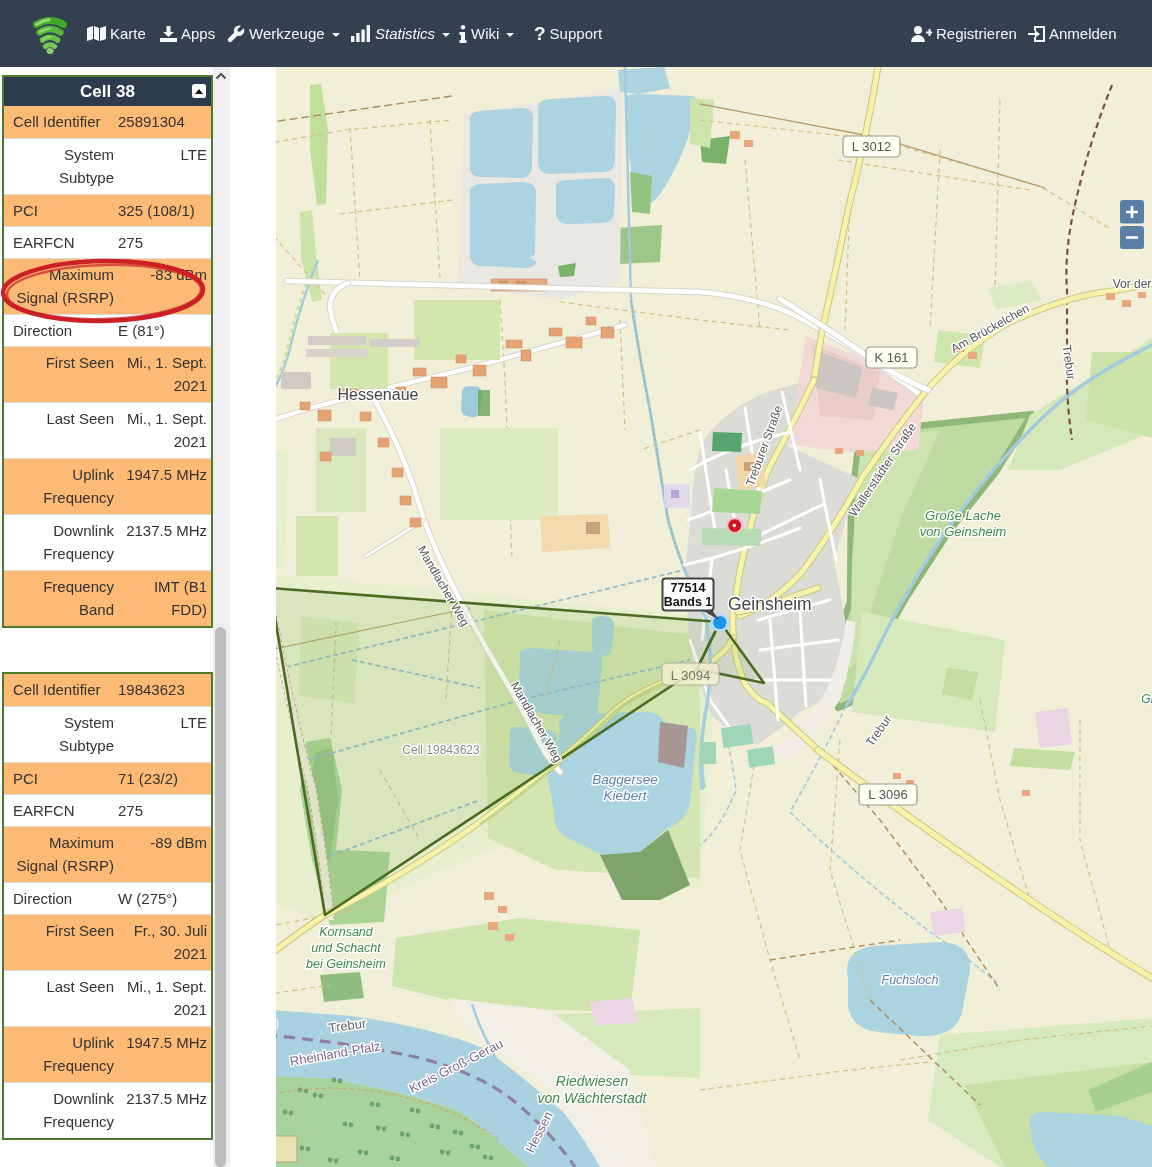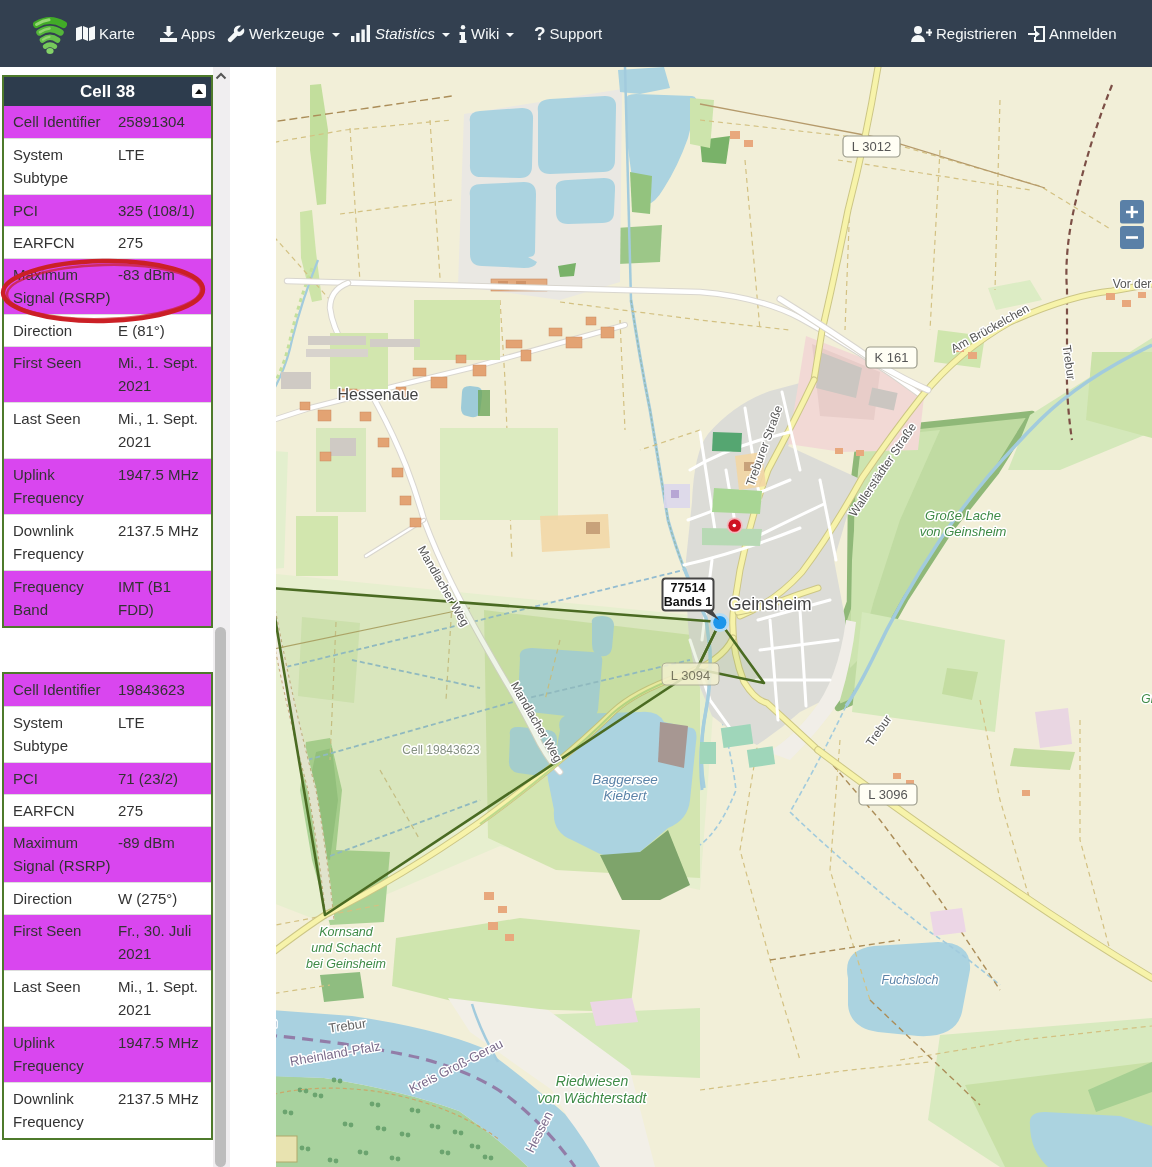"Karte" div.navitem { left: 76px -> 87px }
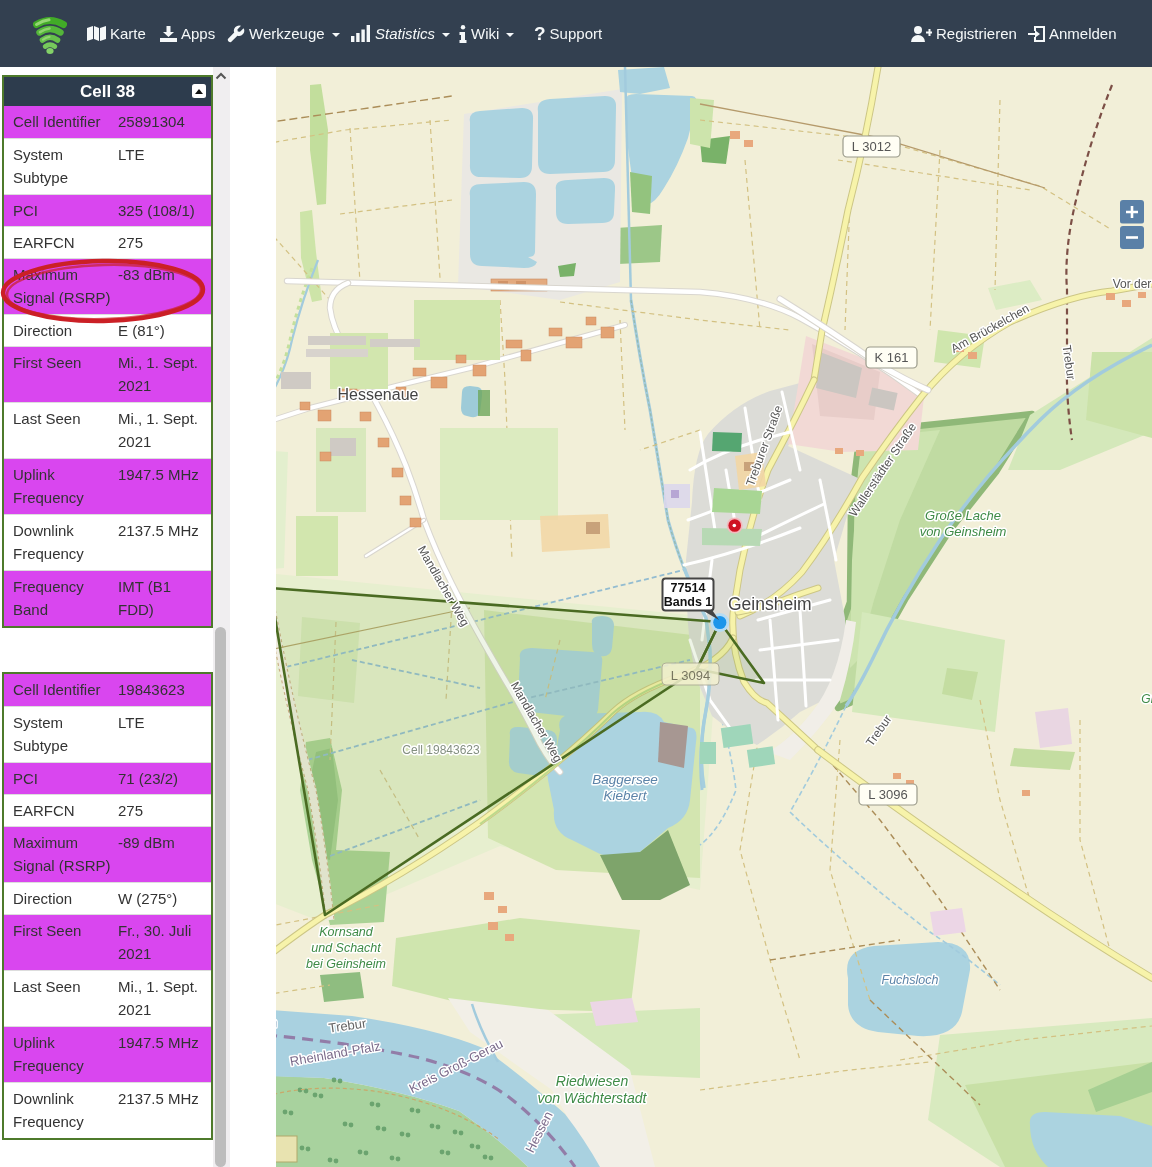"Cell Identifier" .row.g { background: #d946ef -> #fdba74 }
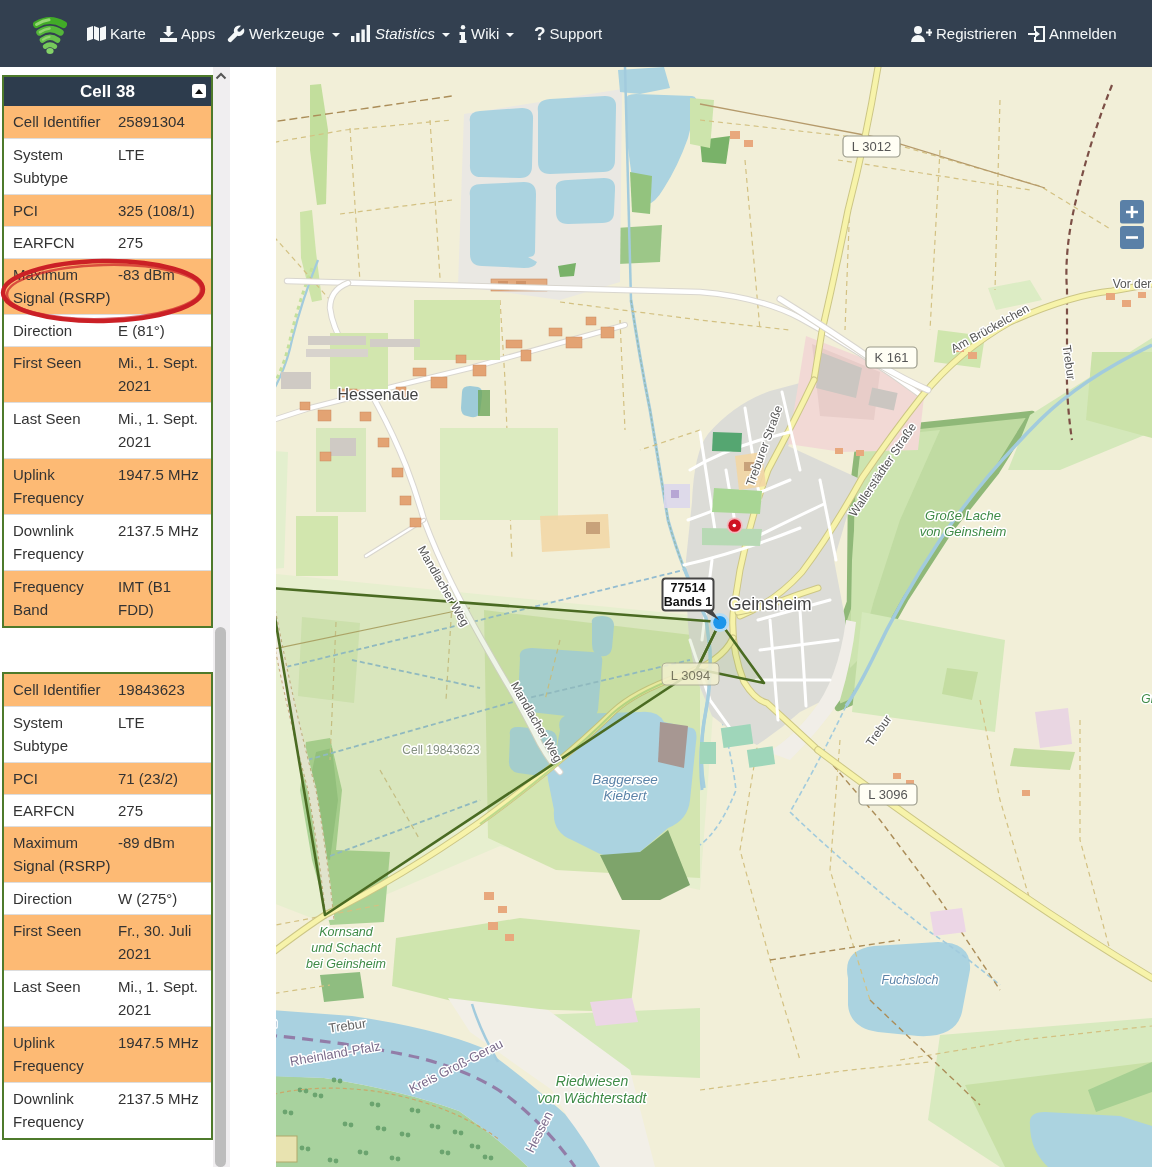"System Subtype" .r2 { text-align: none -> right }
